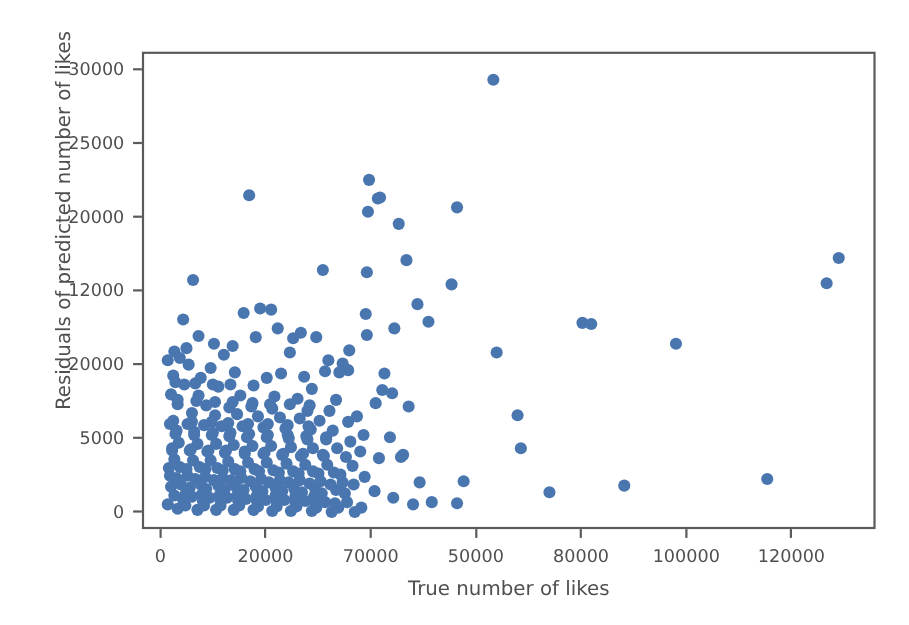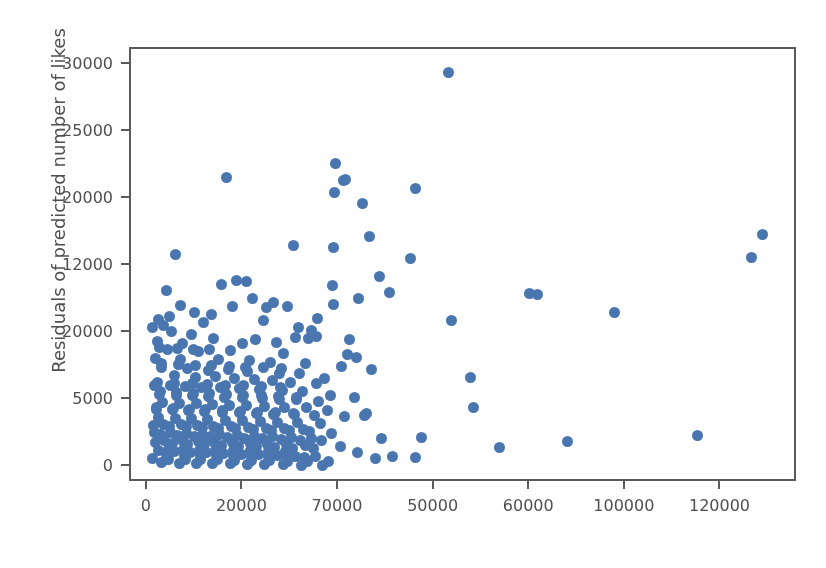"60000" div.xtick-label { text: 60000 -> 80000 }
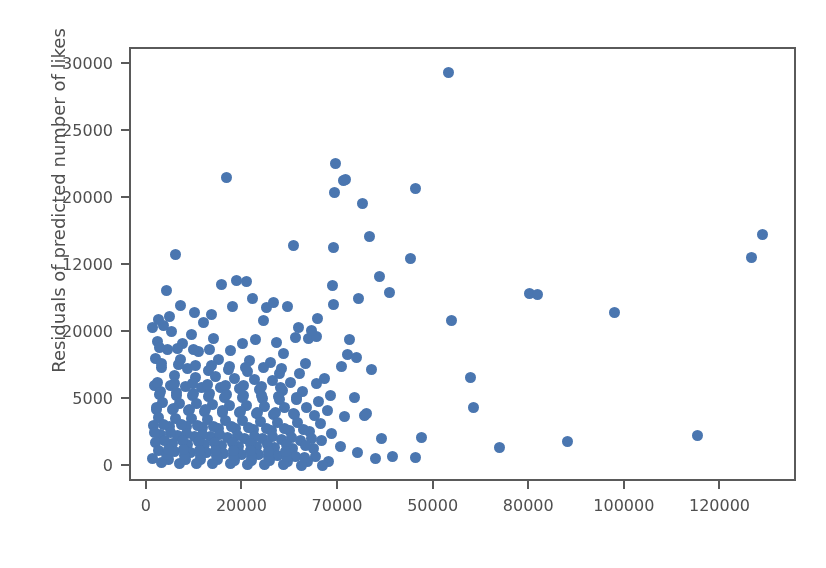"True number of likes" div { html: none -> <div>True number of likes</div> }
